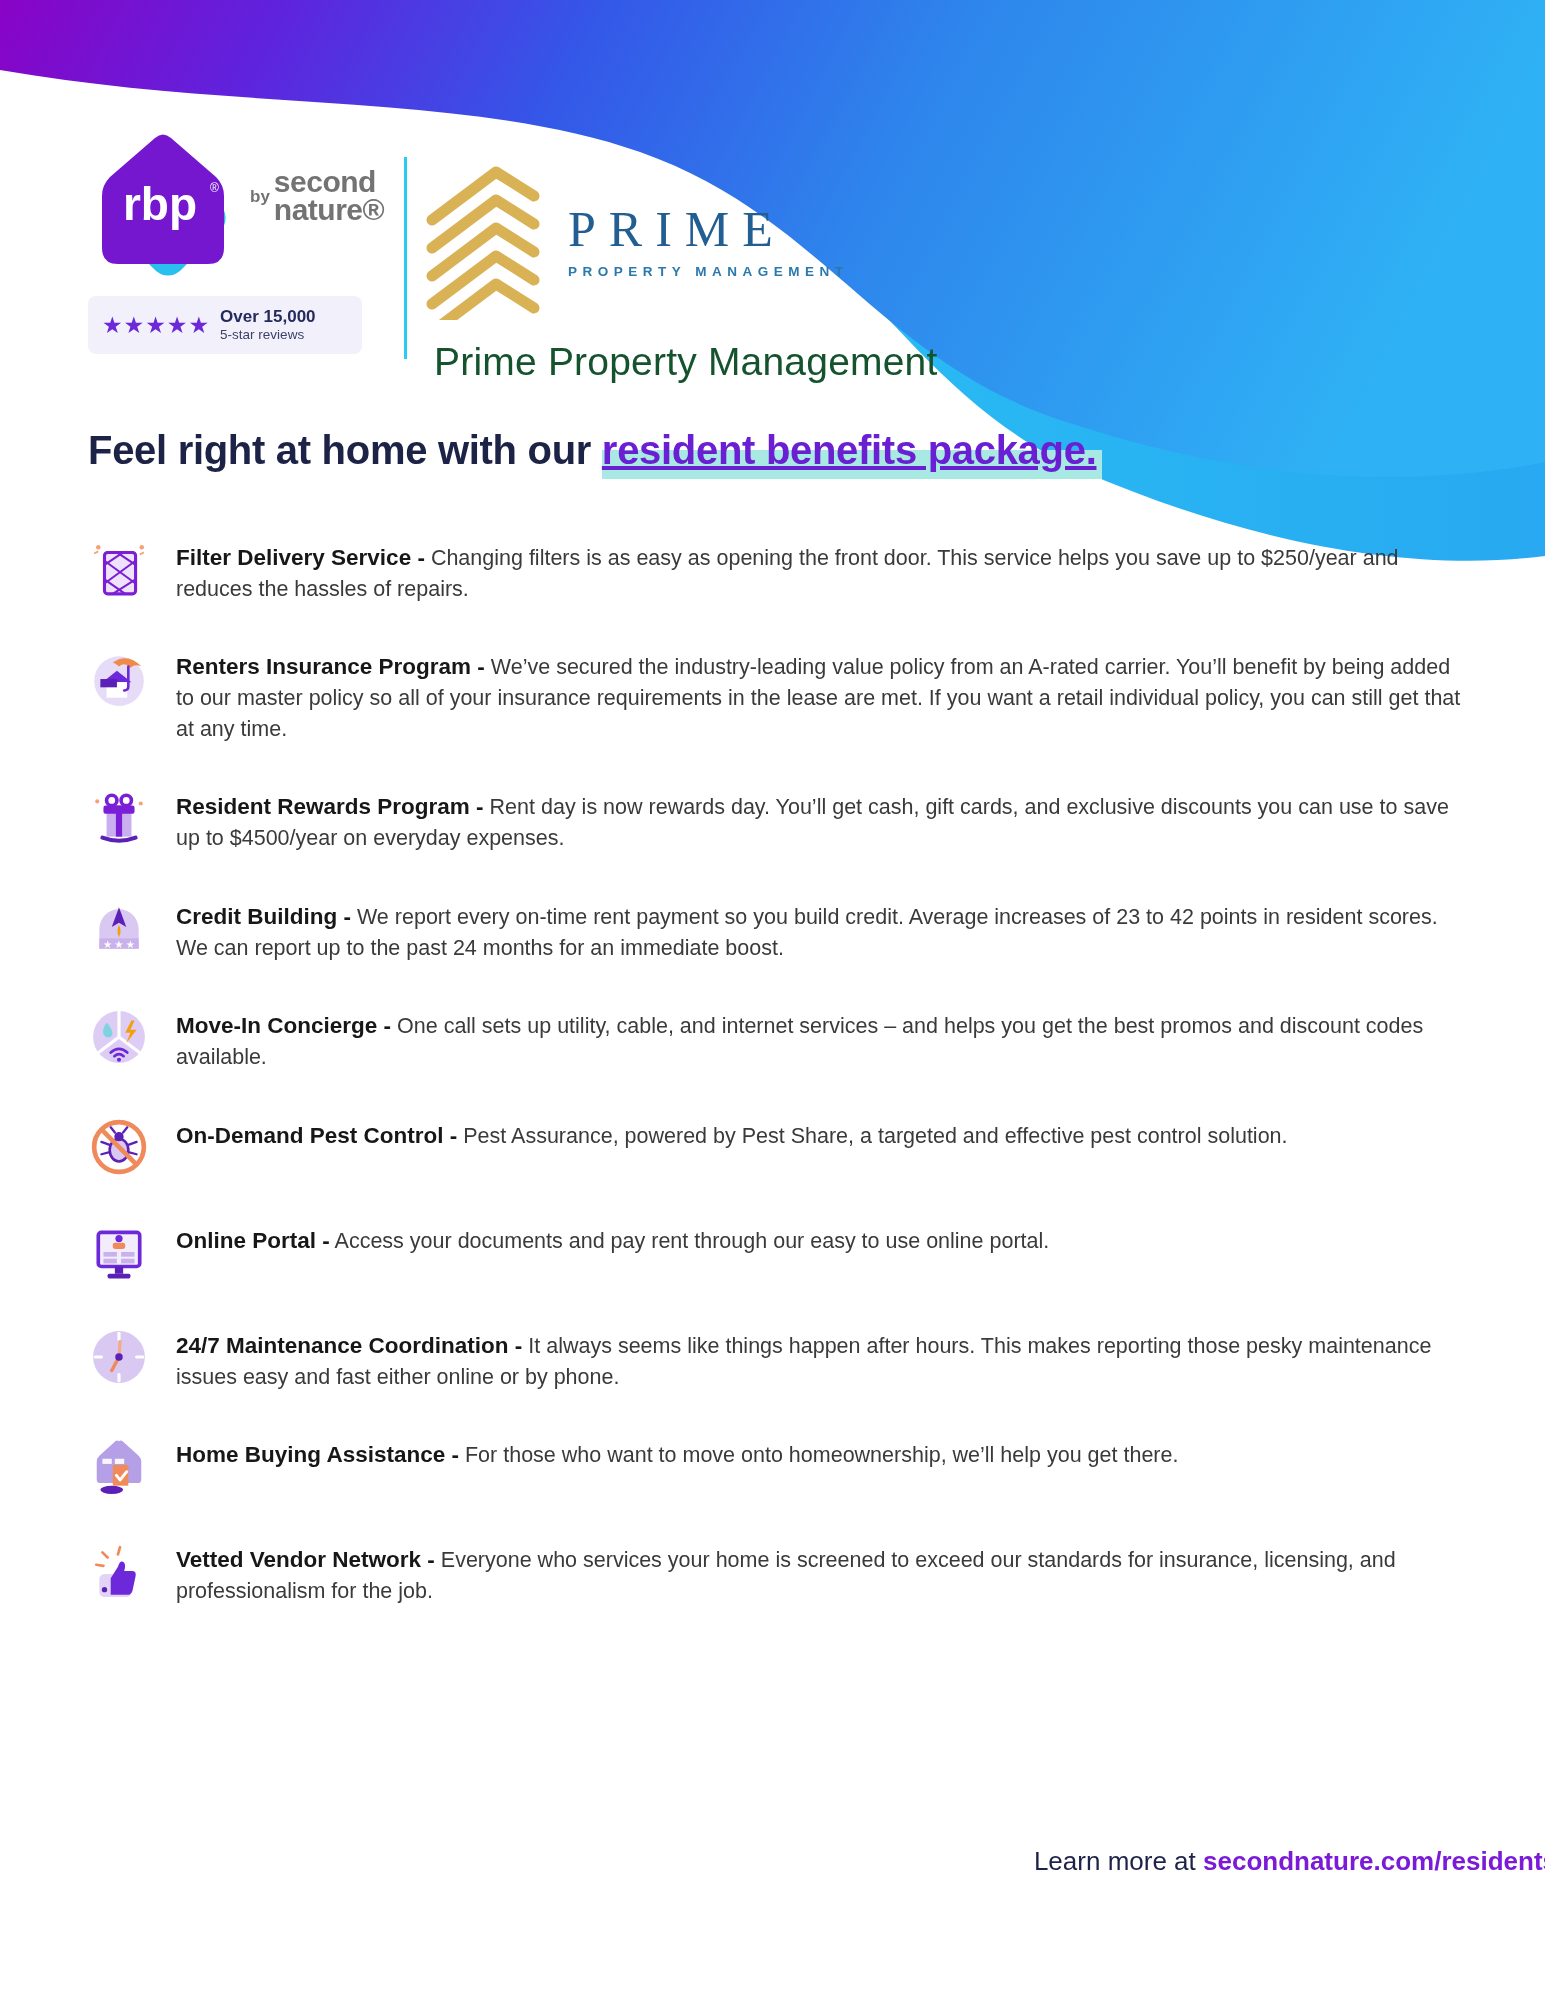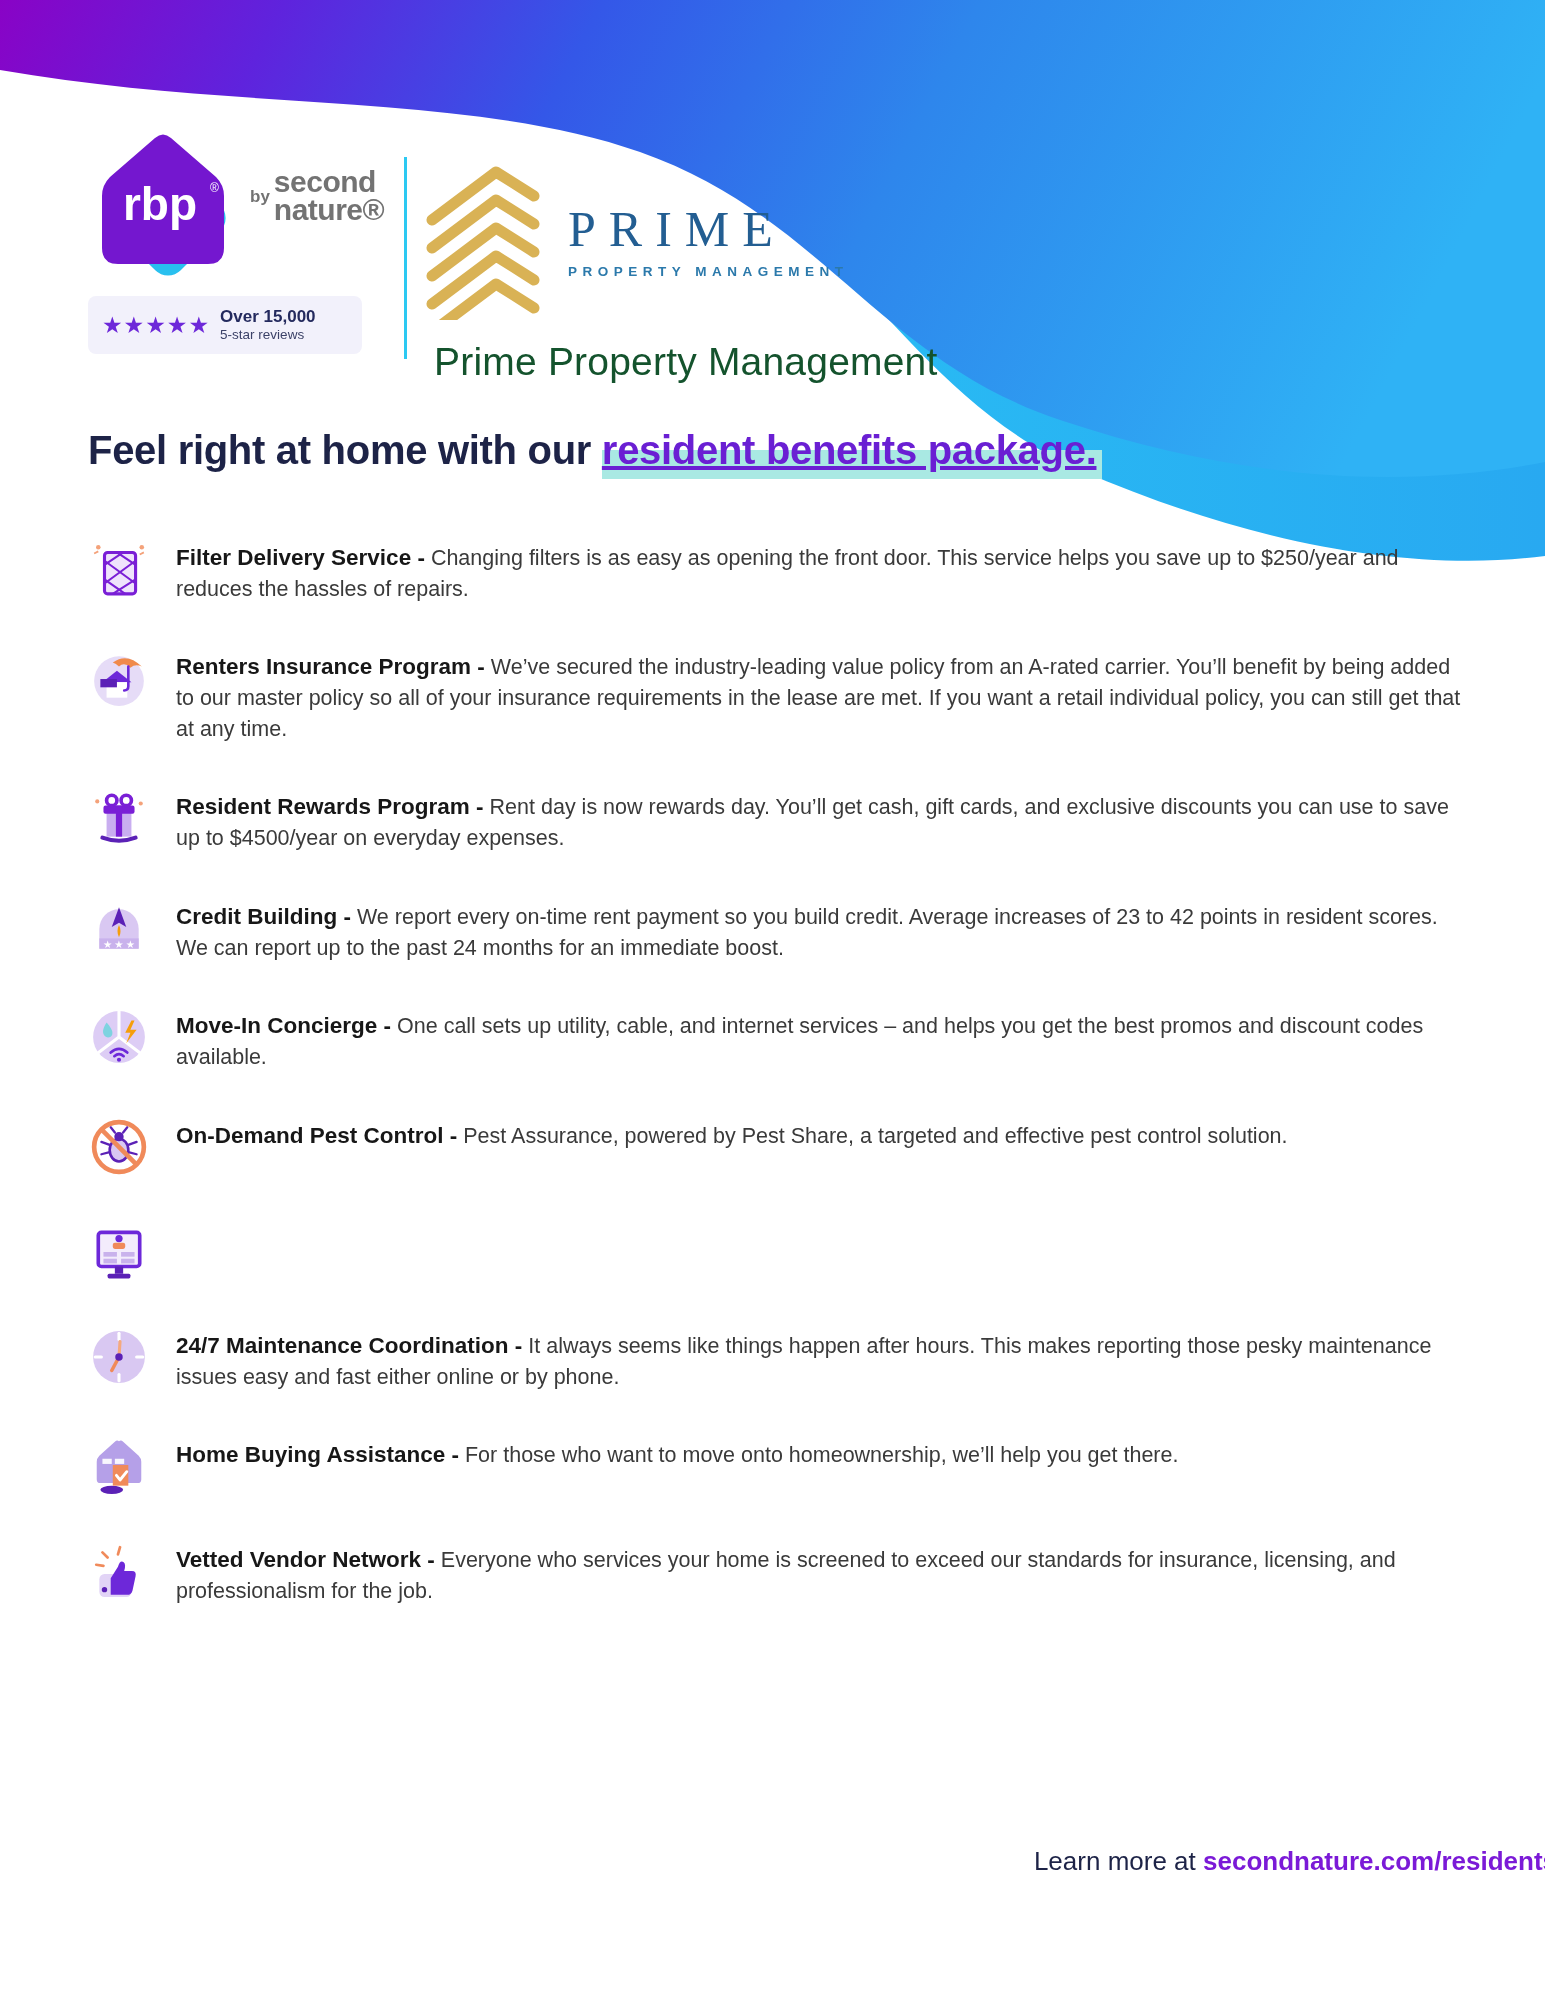"Online Portal - Access your" p.btext { html: none -> <p><strong>Online Portal -</strong> <span>Access your documents and pay rent through our easy to use online portal.</span></p> }
